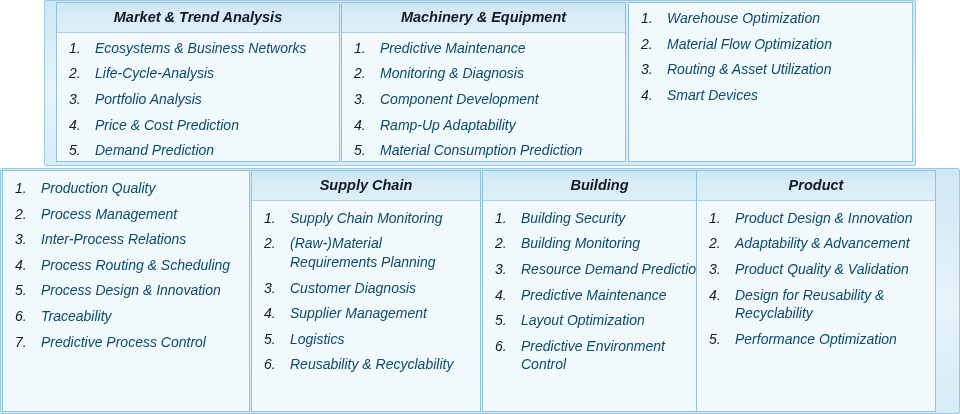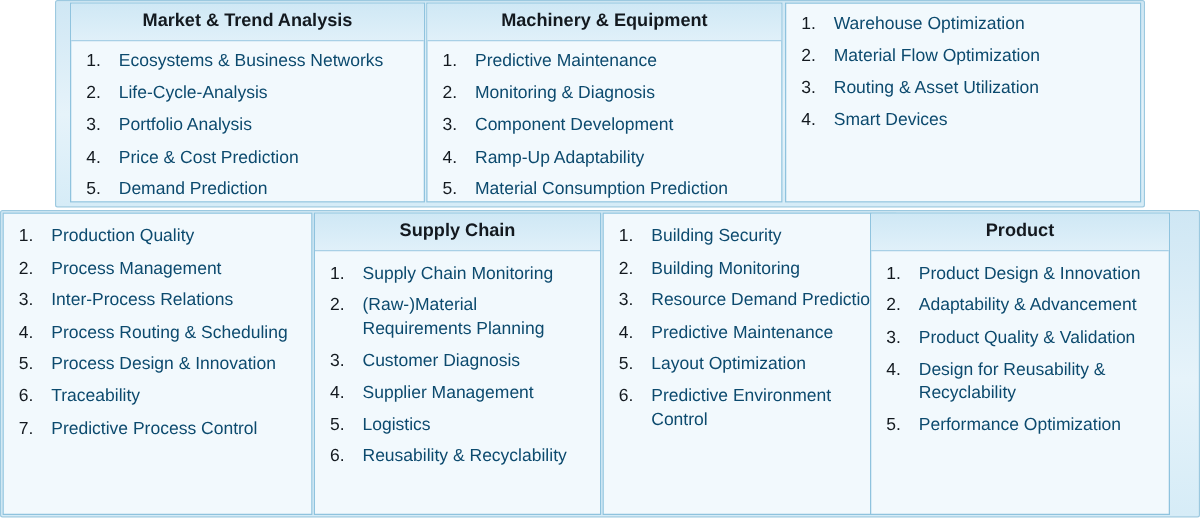"Market & Trend Analysis" #diagram { font-style: none -> italic }
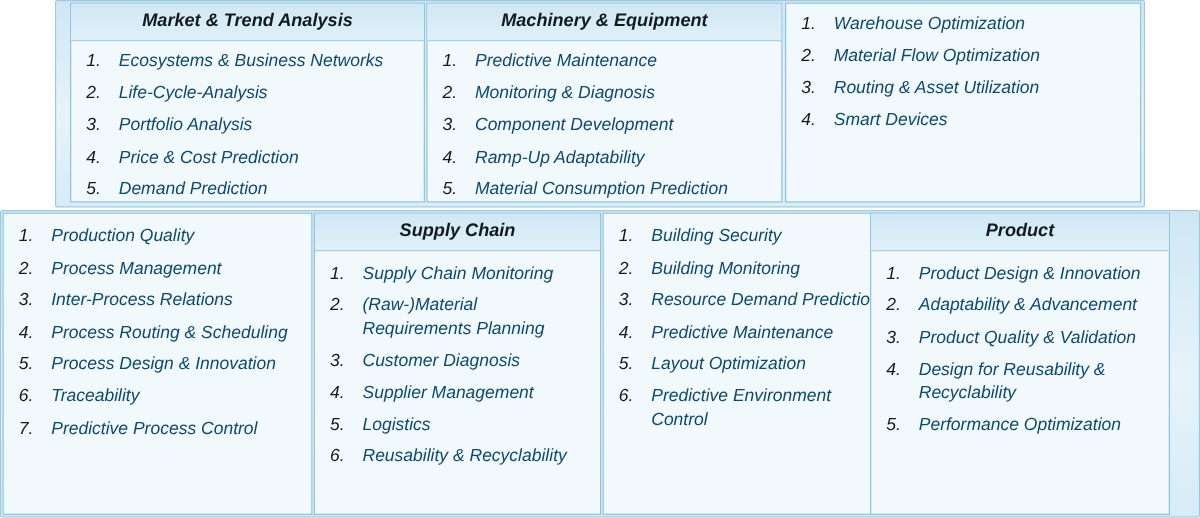"Building" div.card-title { html: none -> <div>Building</div> }
